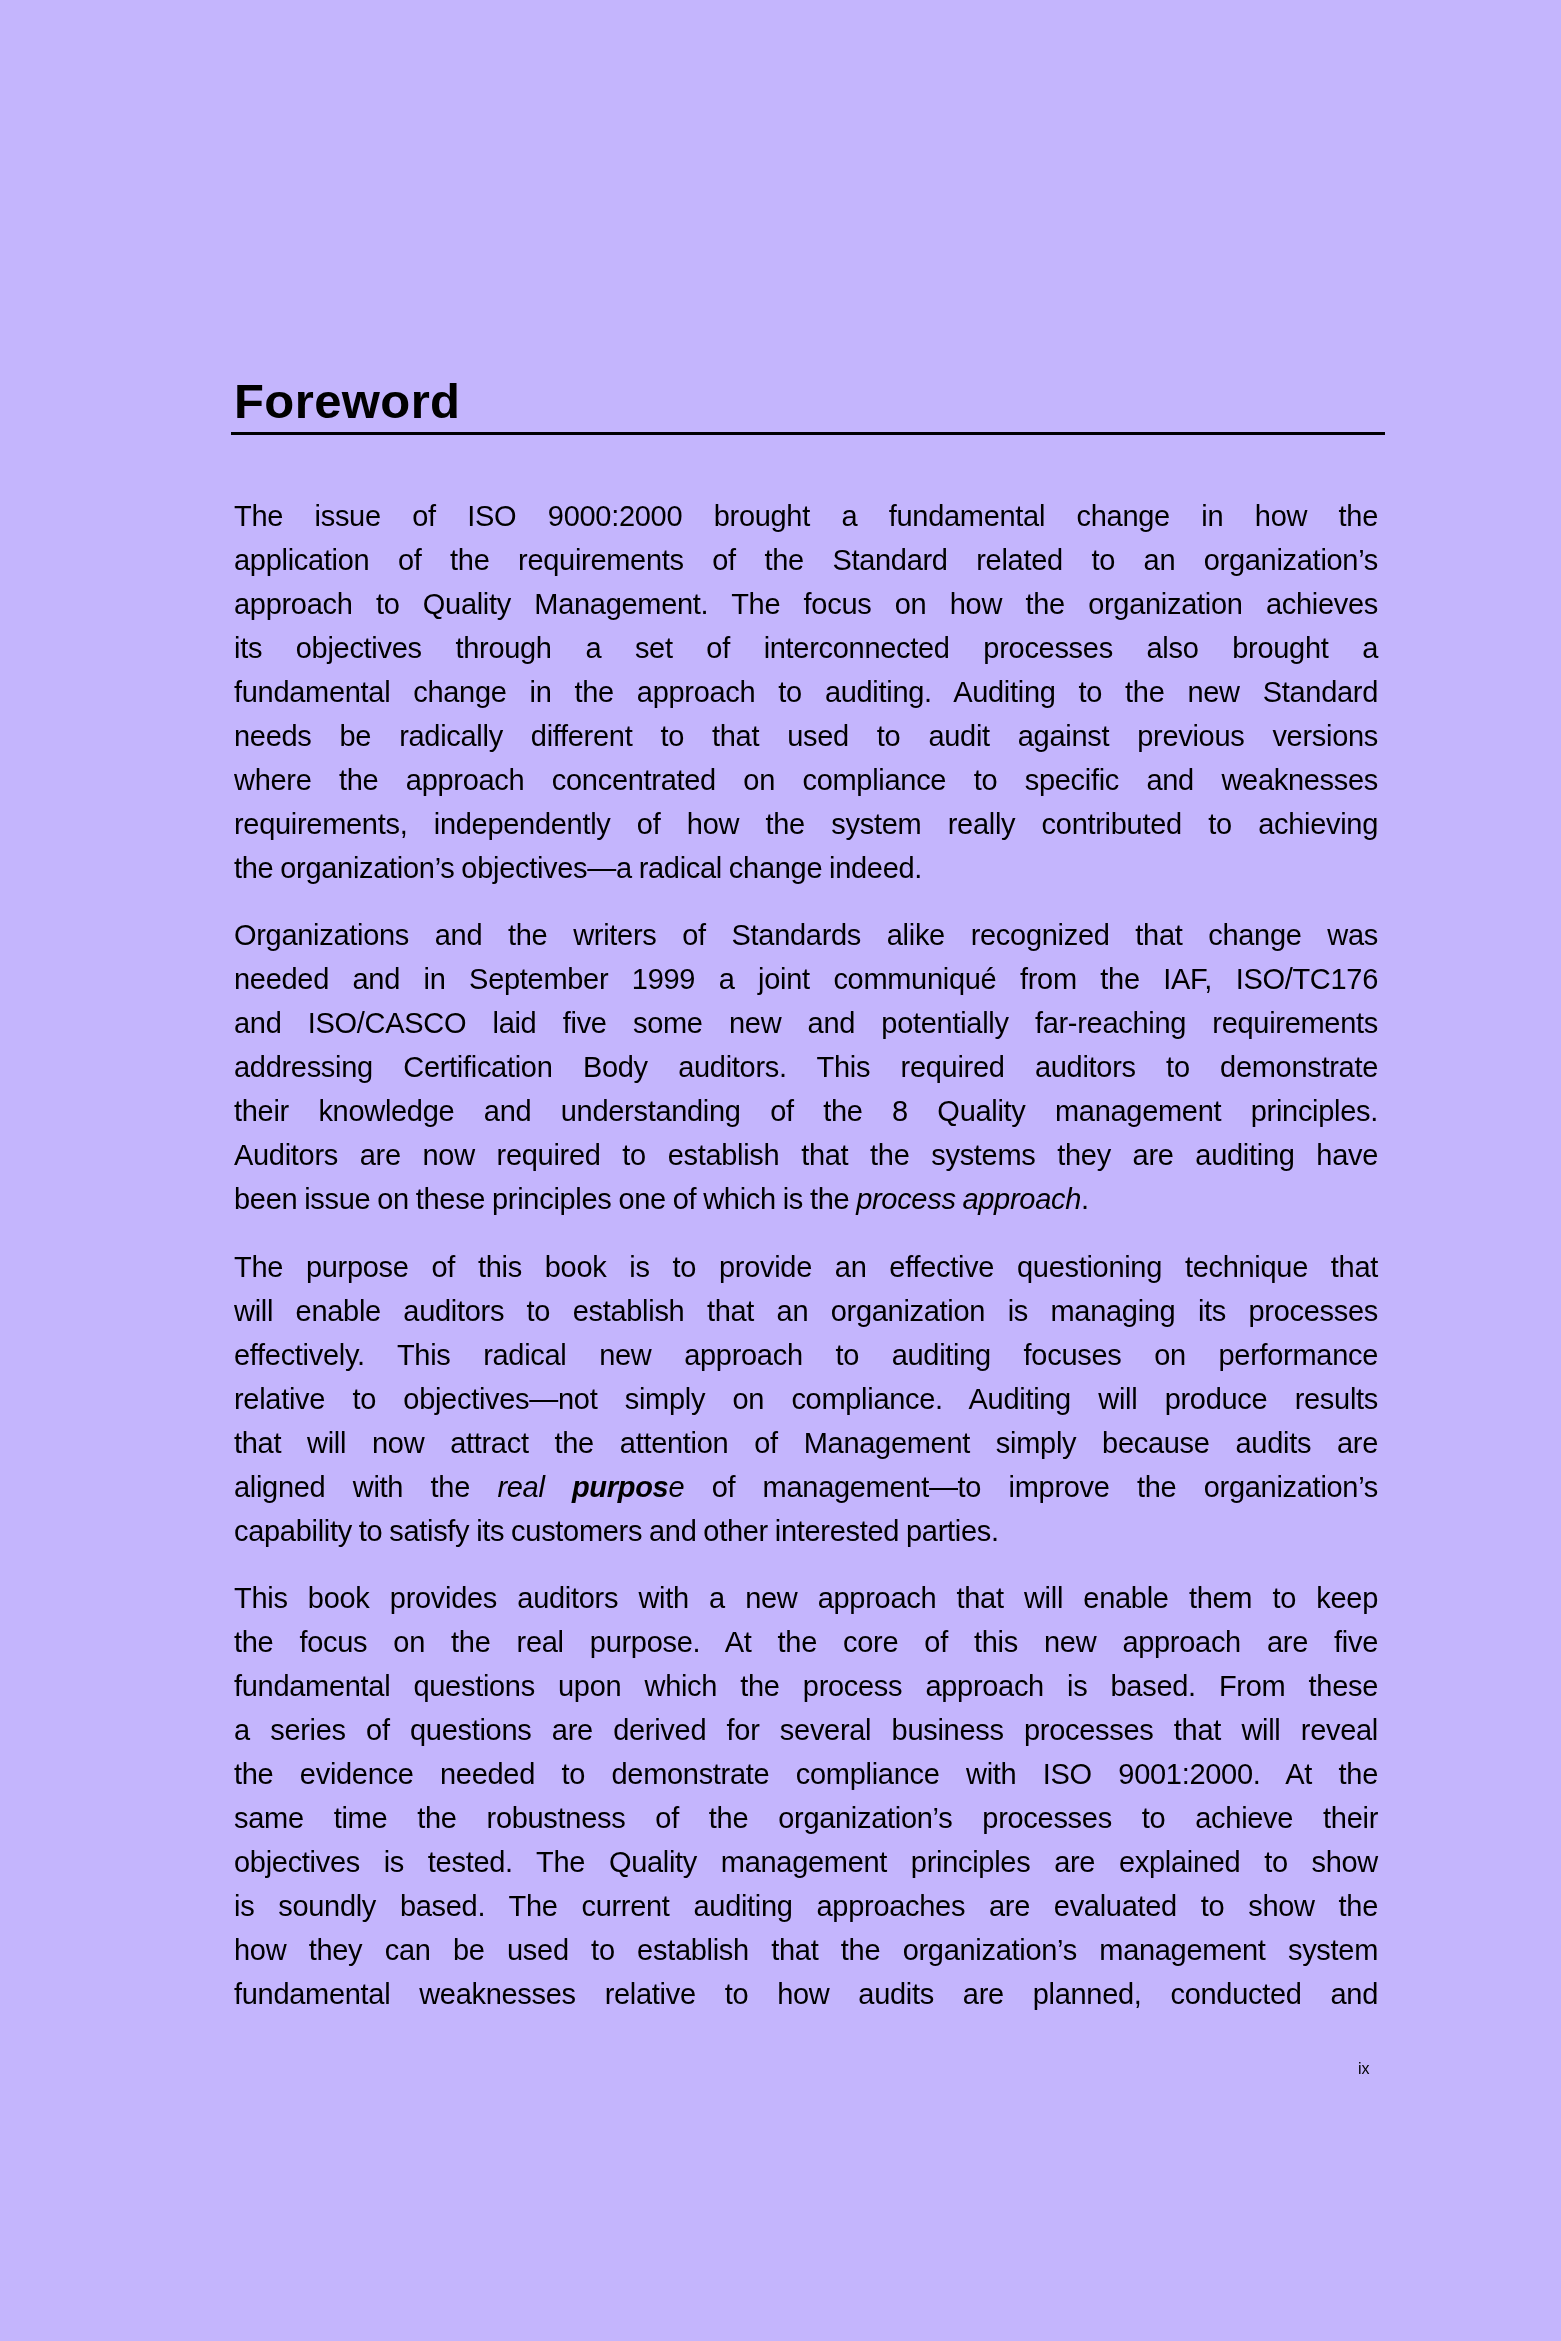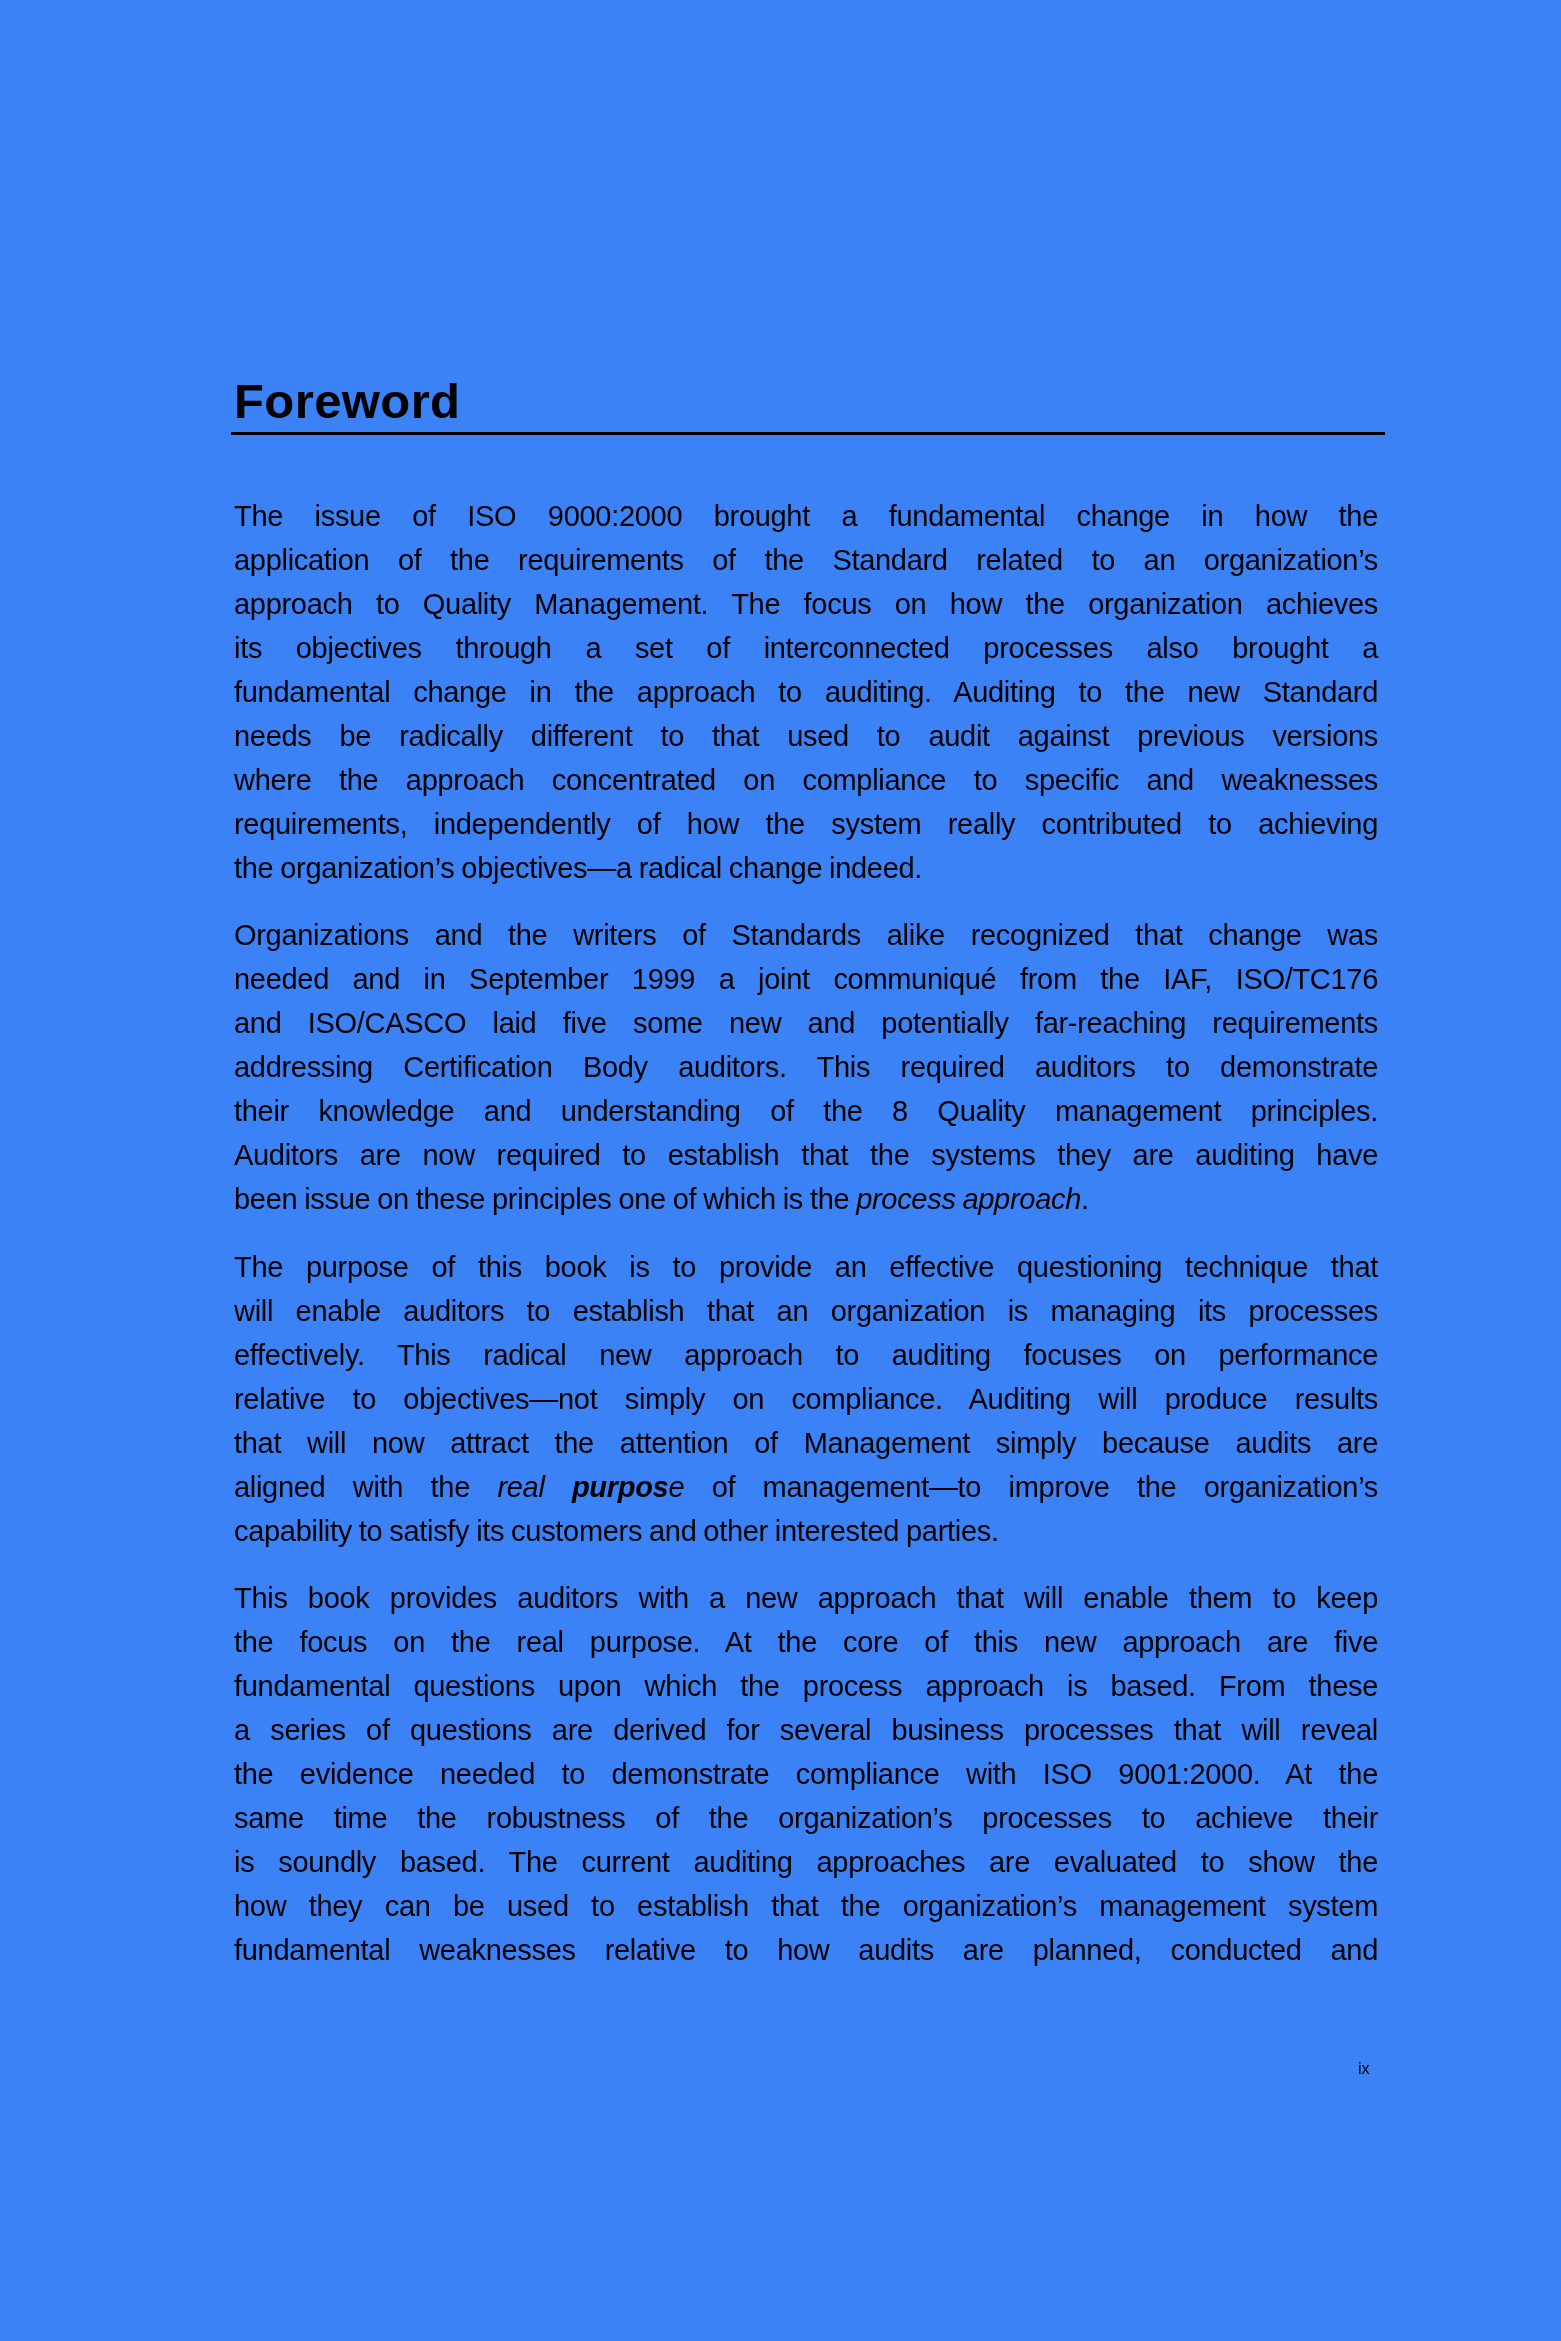"Foreword" .page { background: #3b82f6 -> #c4b5fd }
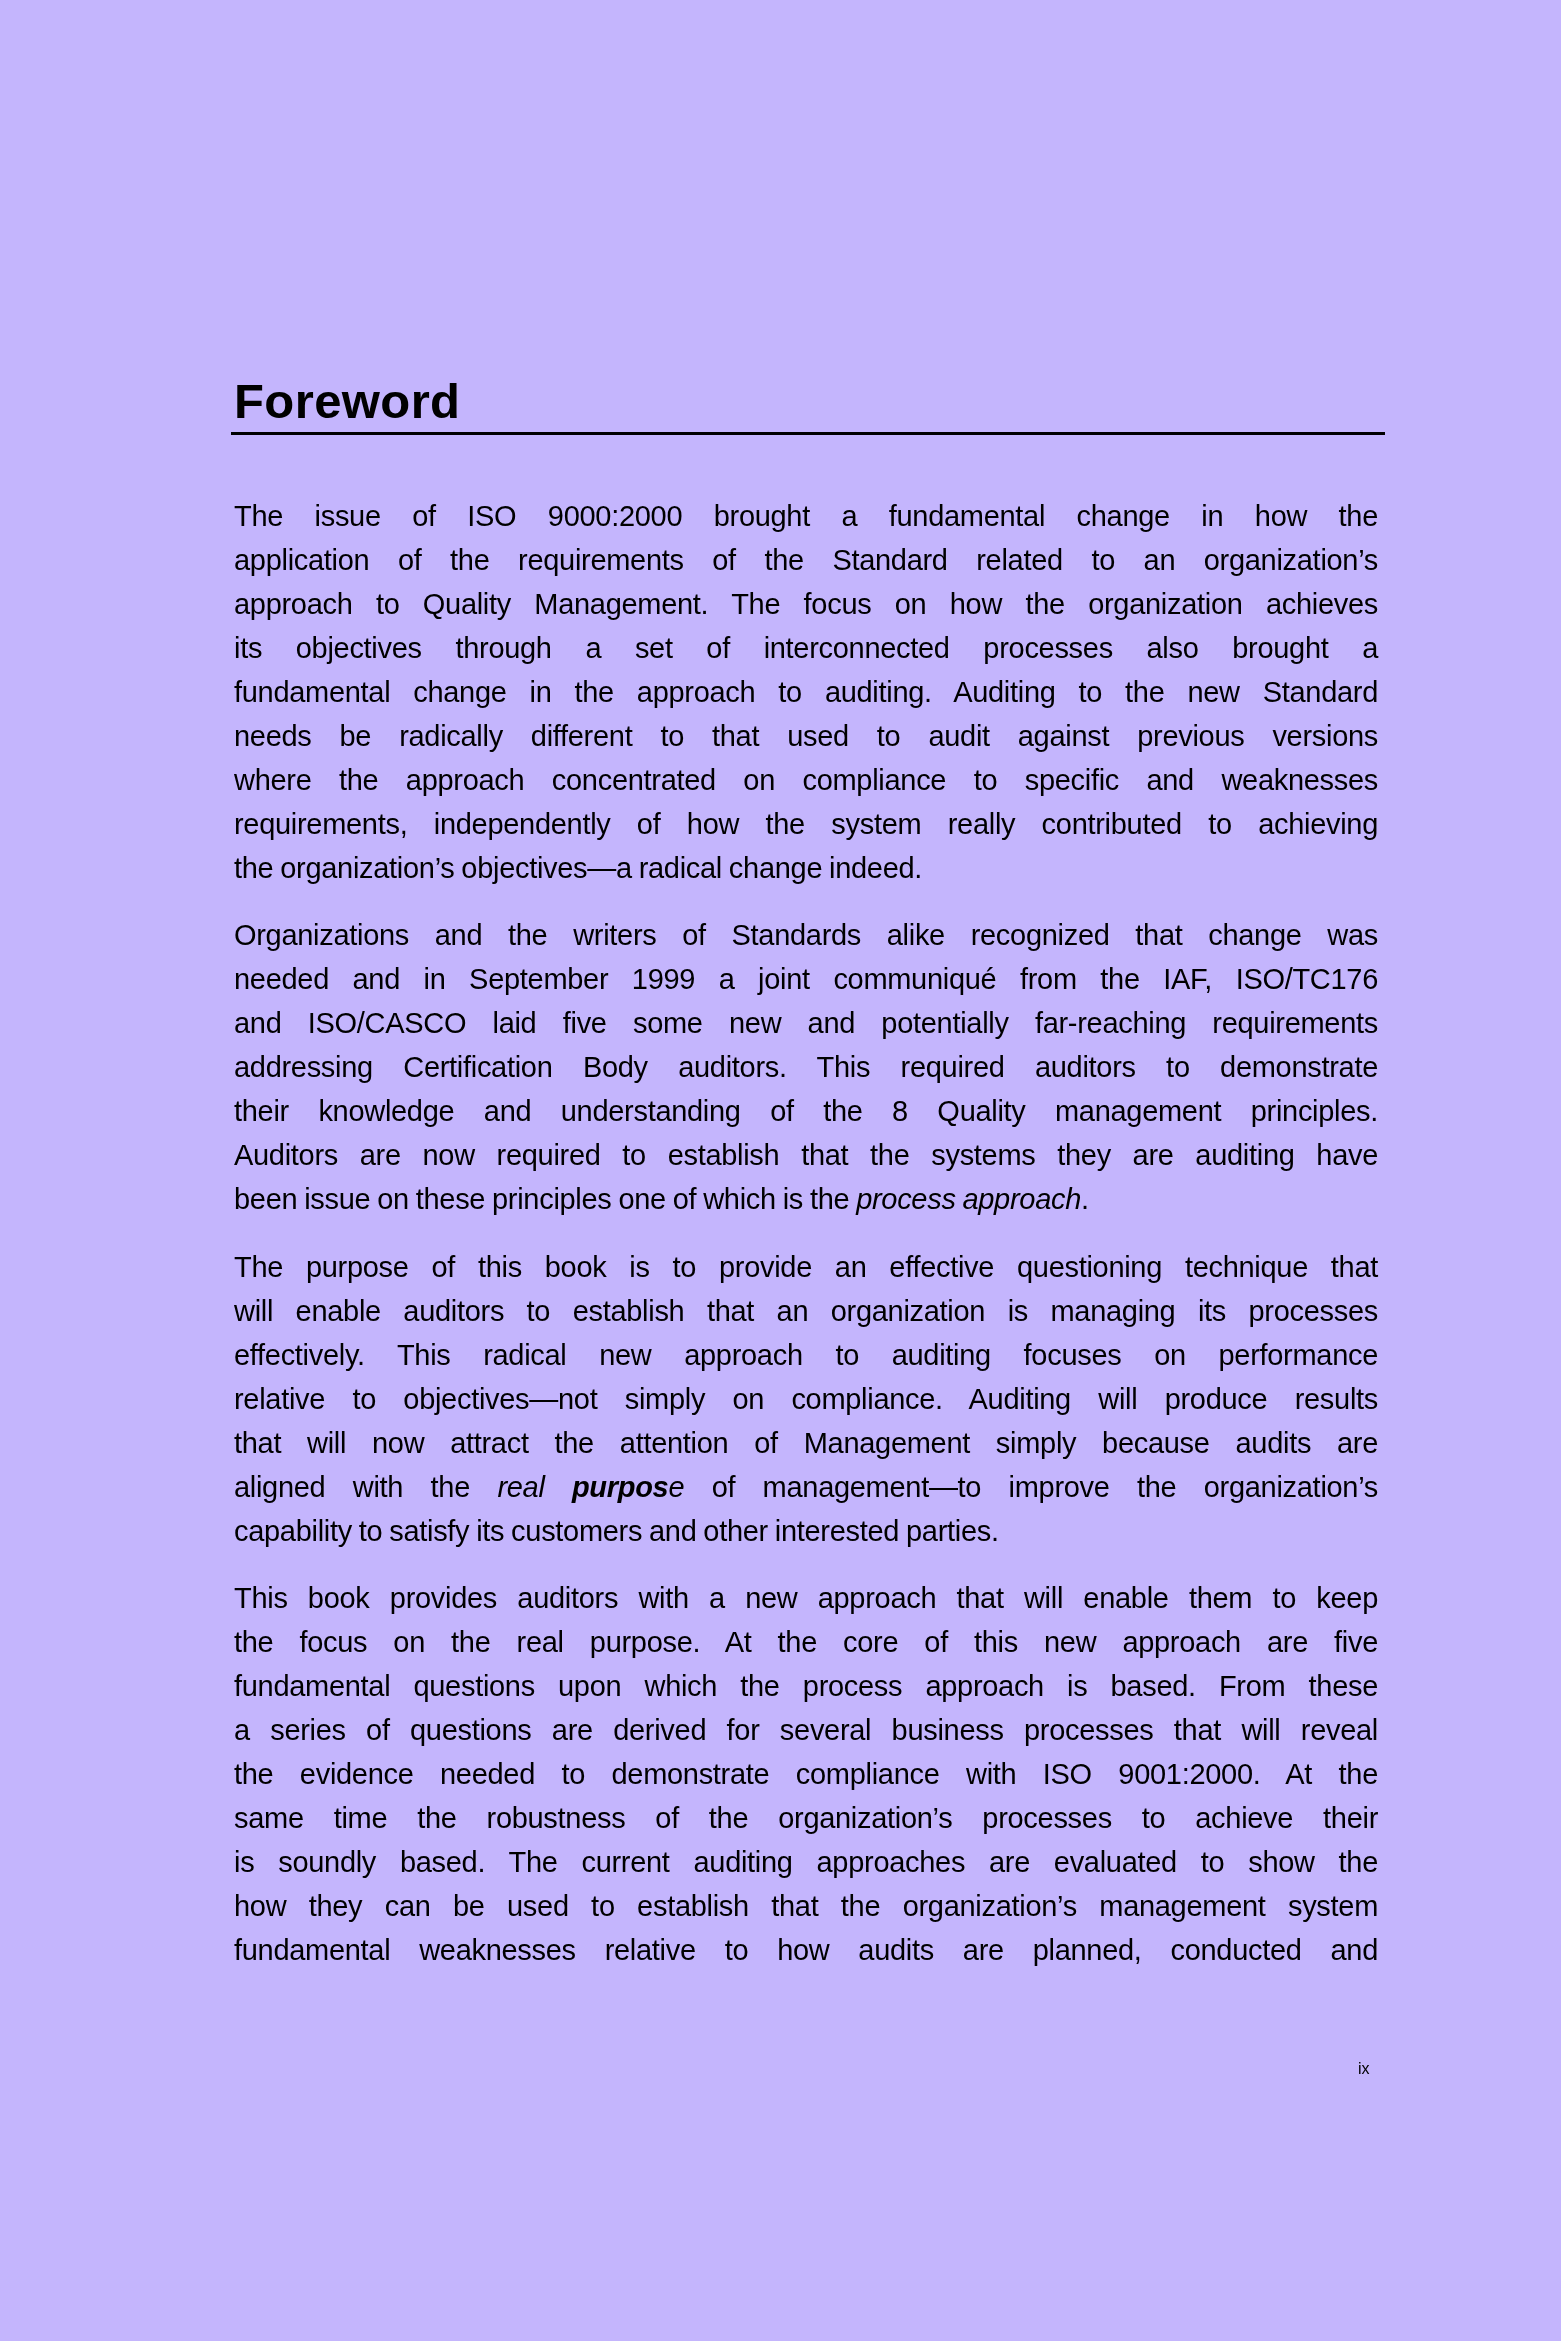"objectives is tested. The Quality" span.line { html: none -> <span><span>objectives is tested. The Quality management principles are explained to show</span></span> }
